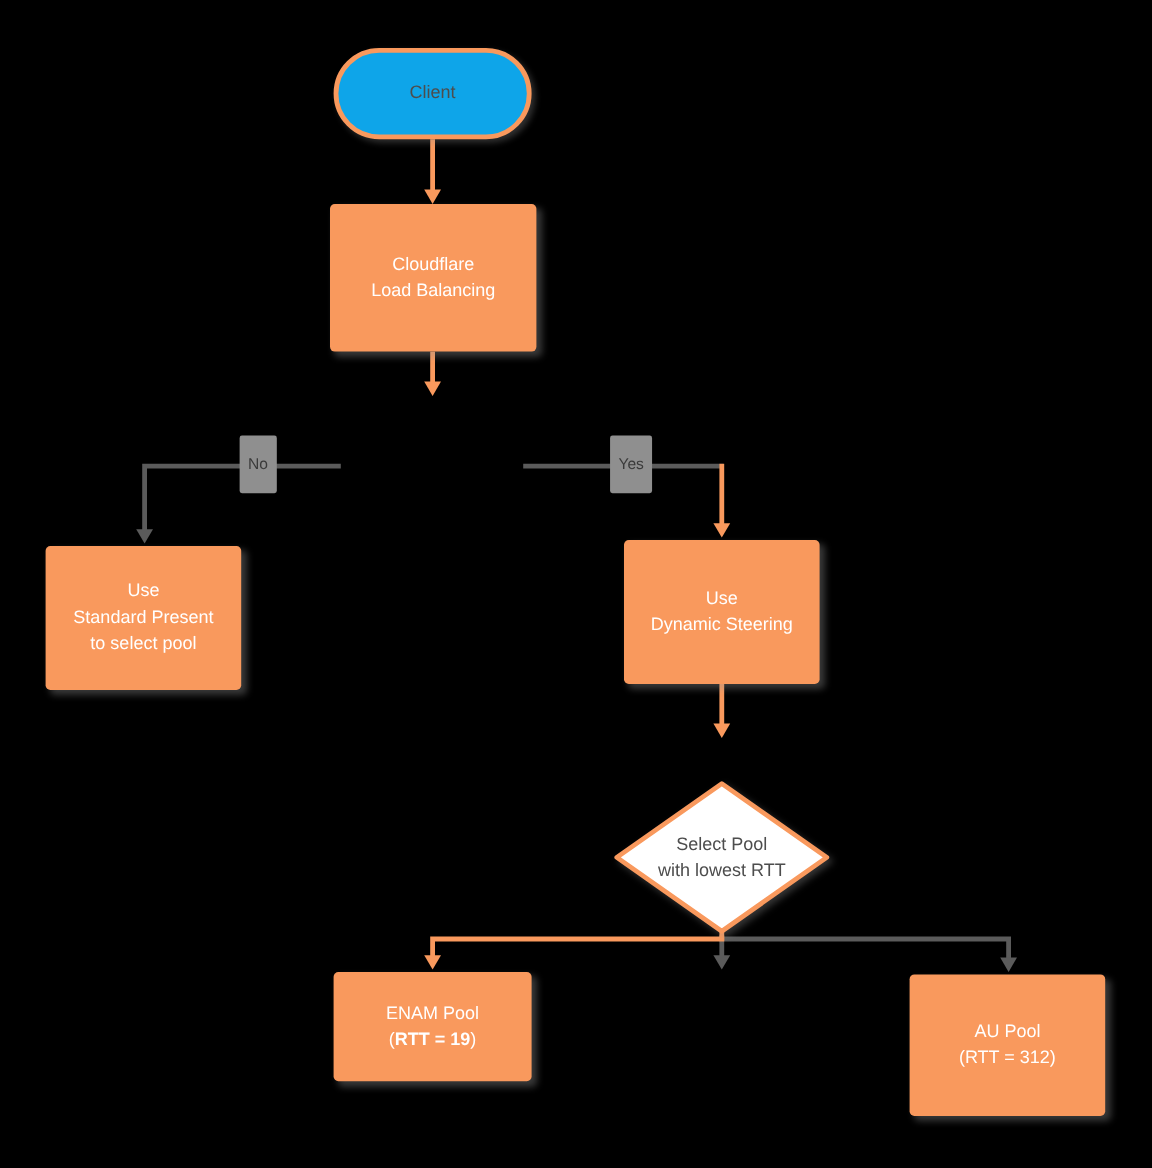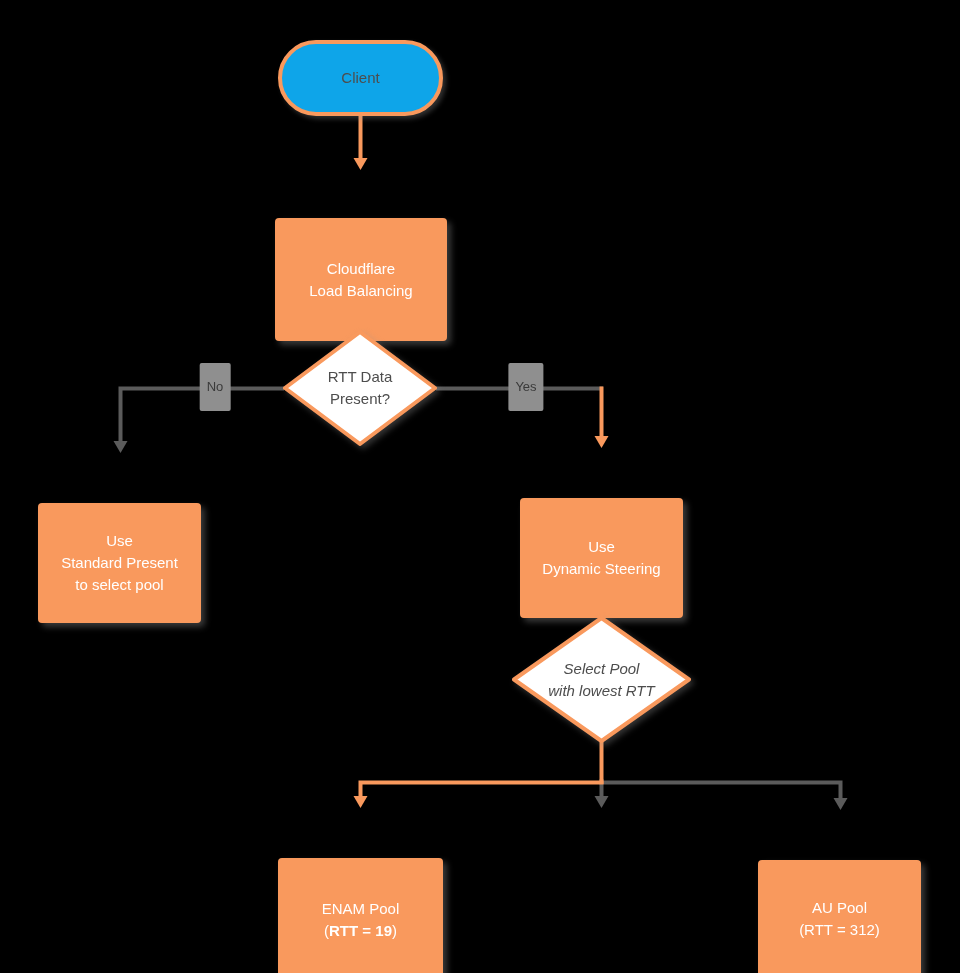"Cloudflare" .box { margin-top: 48px -> none }
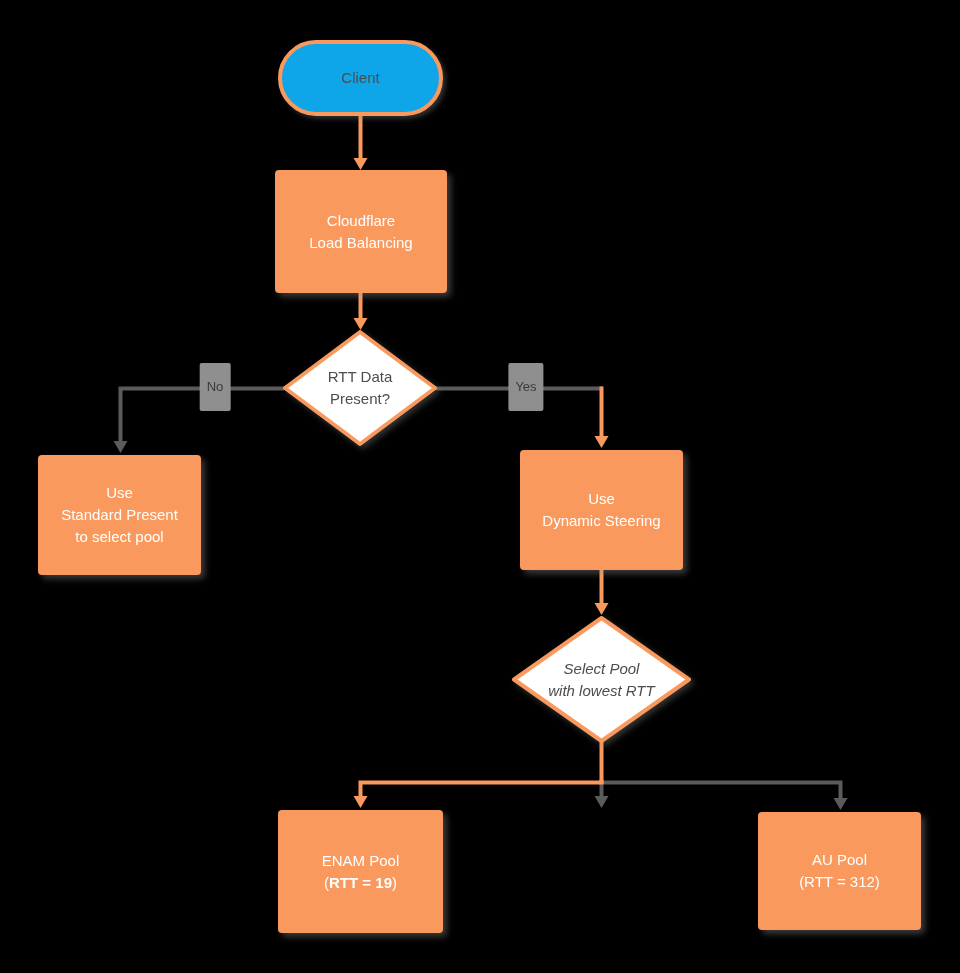"RTT Data" div.diamond-wrap { html: <div> <svg> <polygon></polygon> </svg> <div> <div>RTT Data</div> <div>Present?</div> </div> </div> -> none }
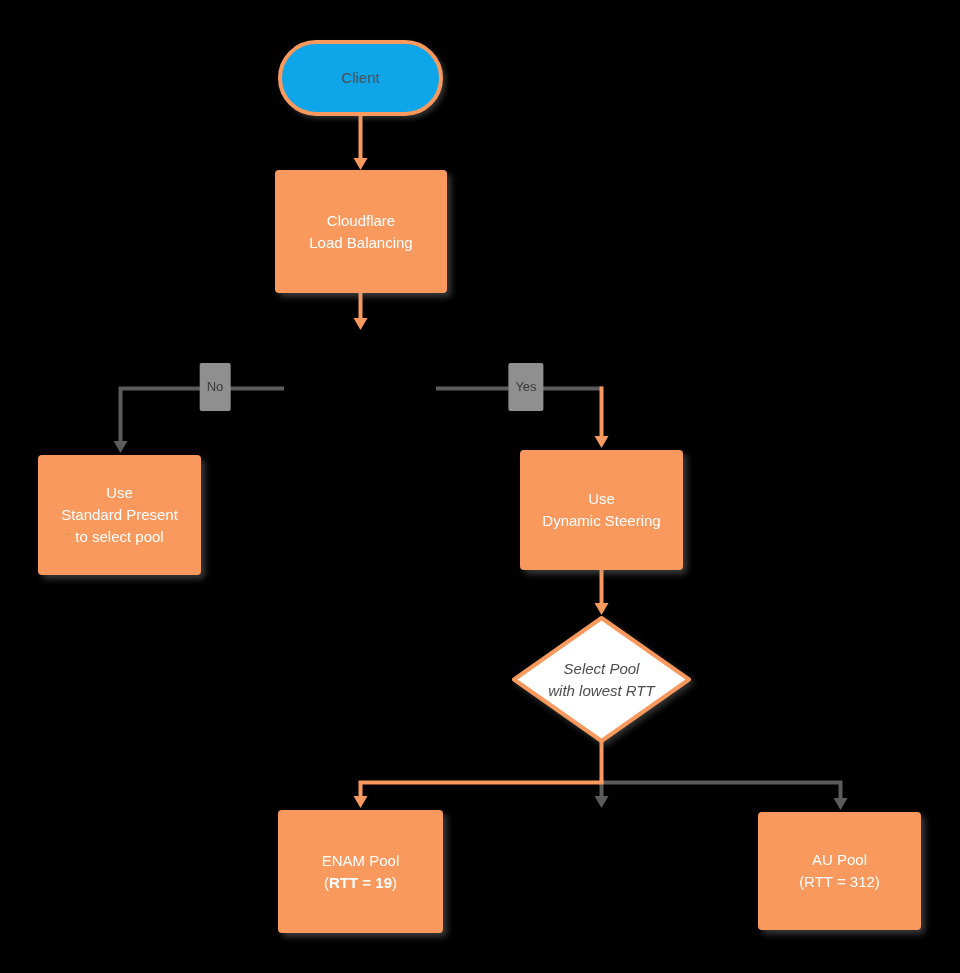"Select Pool" div.diamond-wrap { font-style: italic -> none; top: 615px -> 650px }
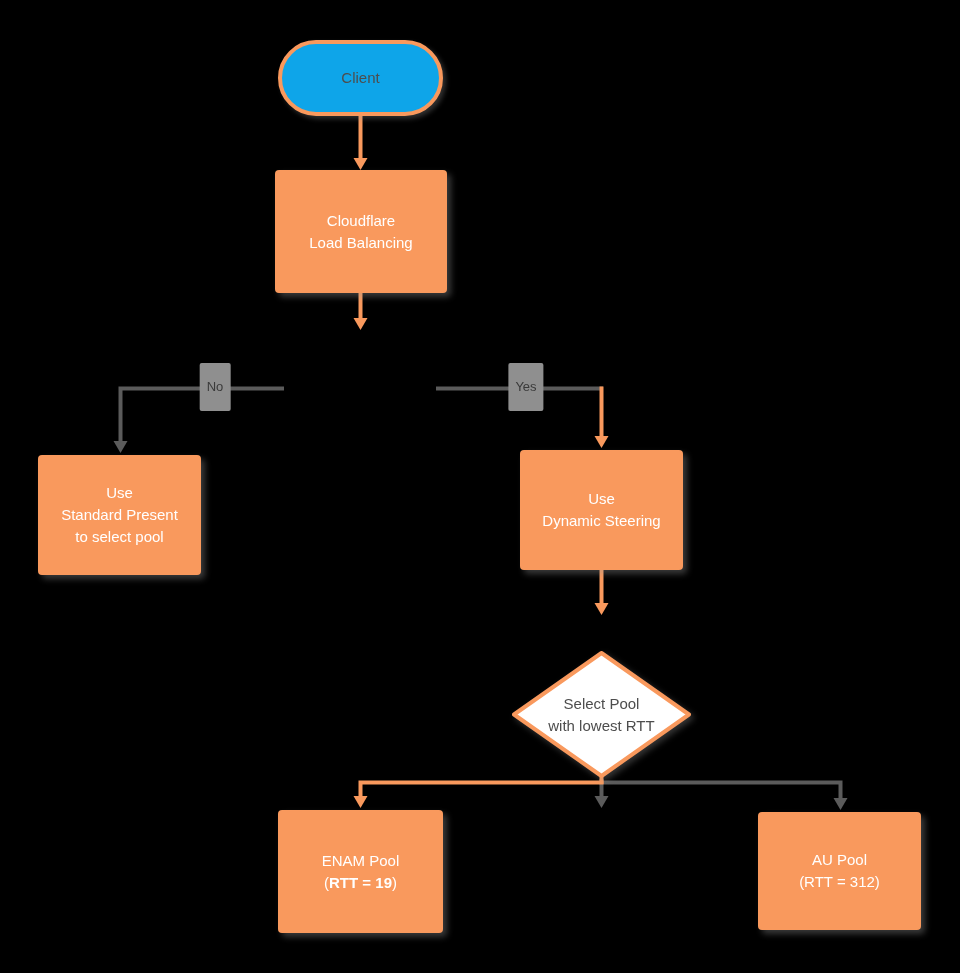"ENAM Pool" div.node { height: 123px -> 91px }
